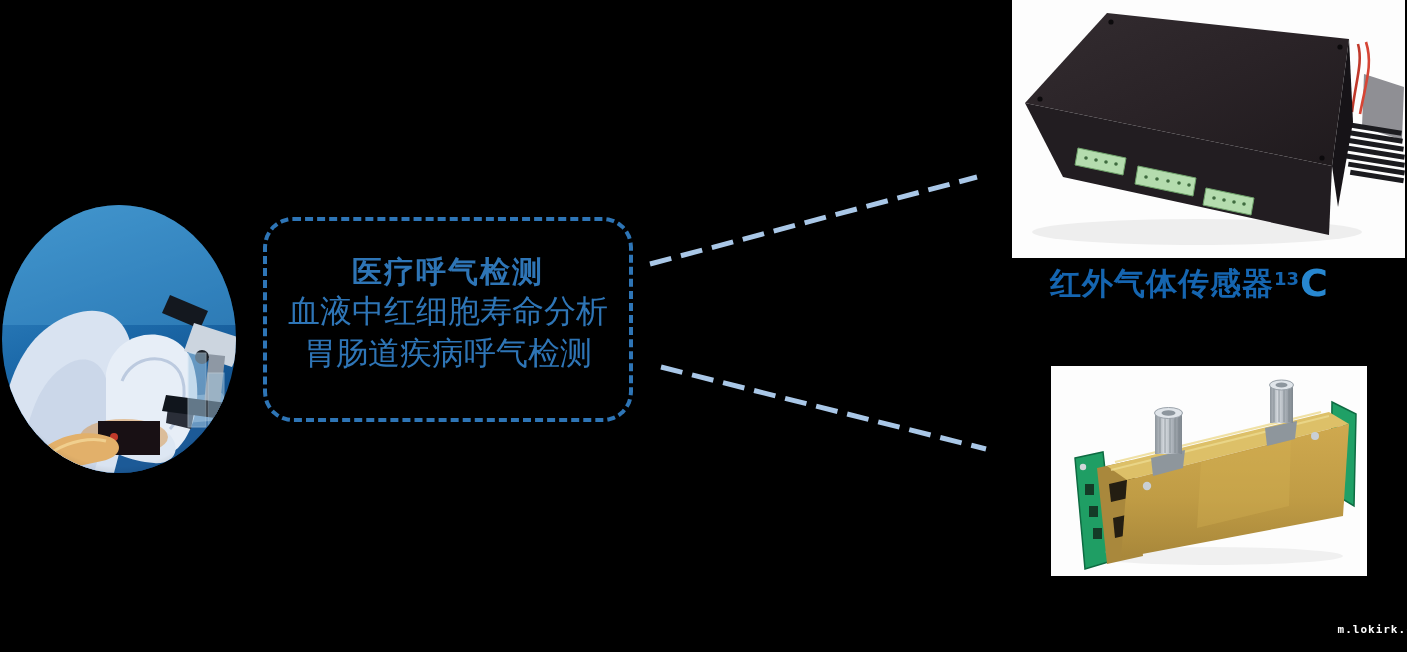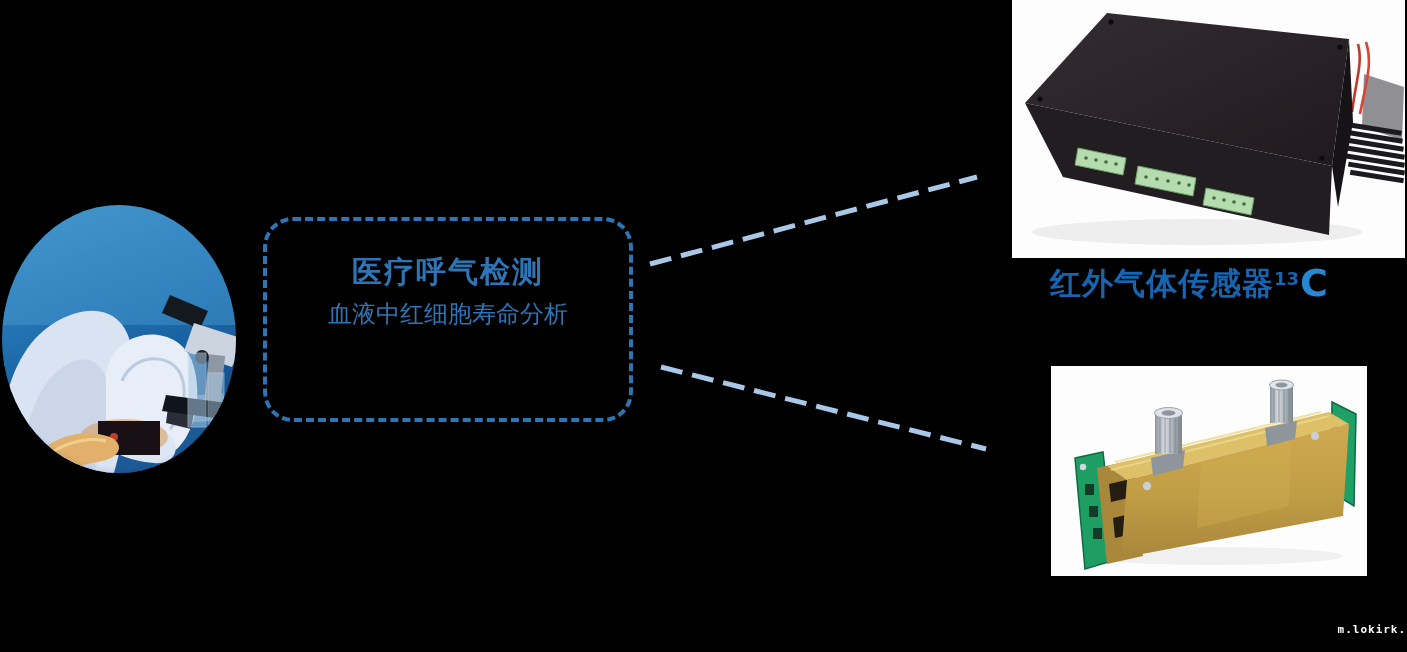"血液中红细胞寿命分析" .dashed-box .line { font-family: none -> Liberation Mono, monospace; font-size: 24px -> 32px }
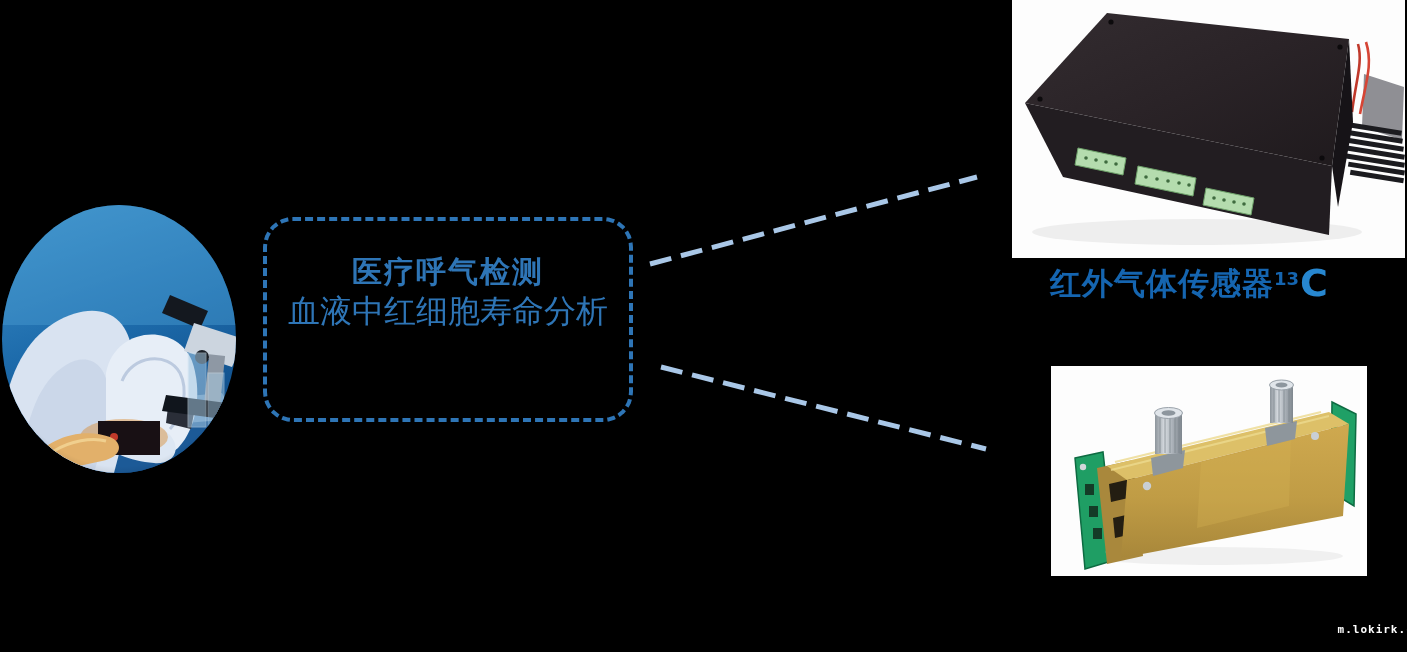"胃肠道疾病呼气检测" div.line { html: none -> <div>胃肠道疾病呼气检测</div> }
